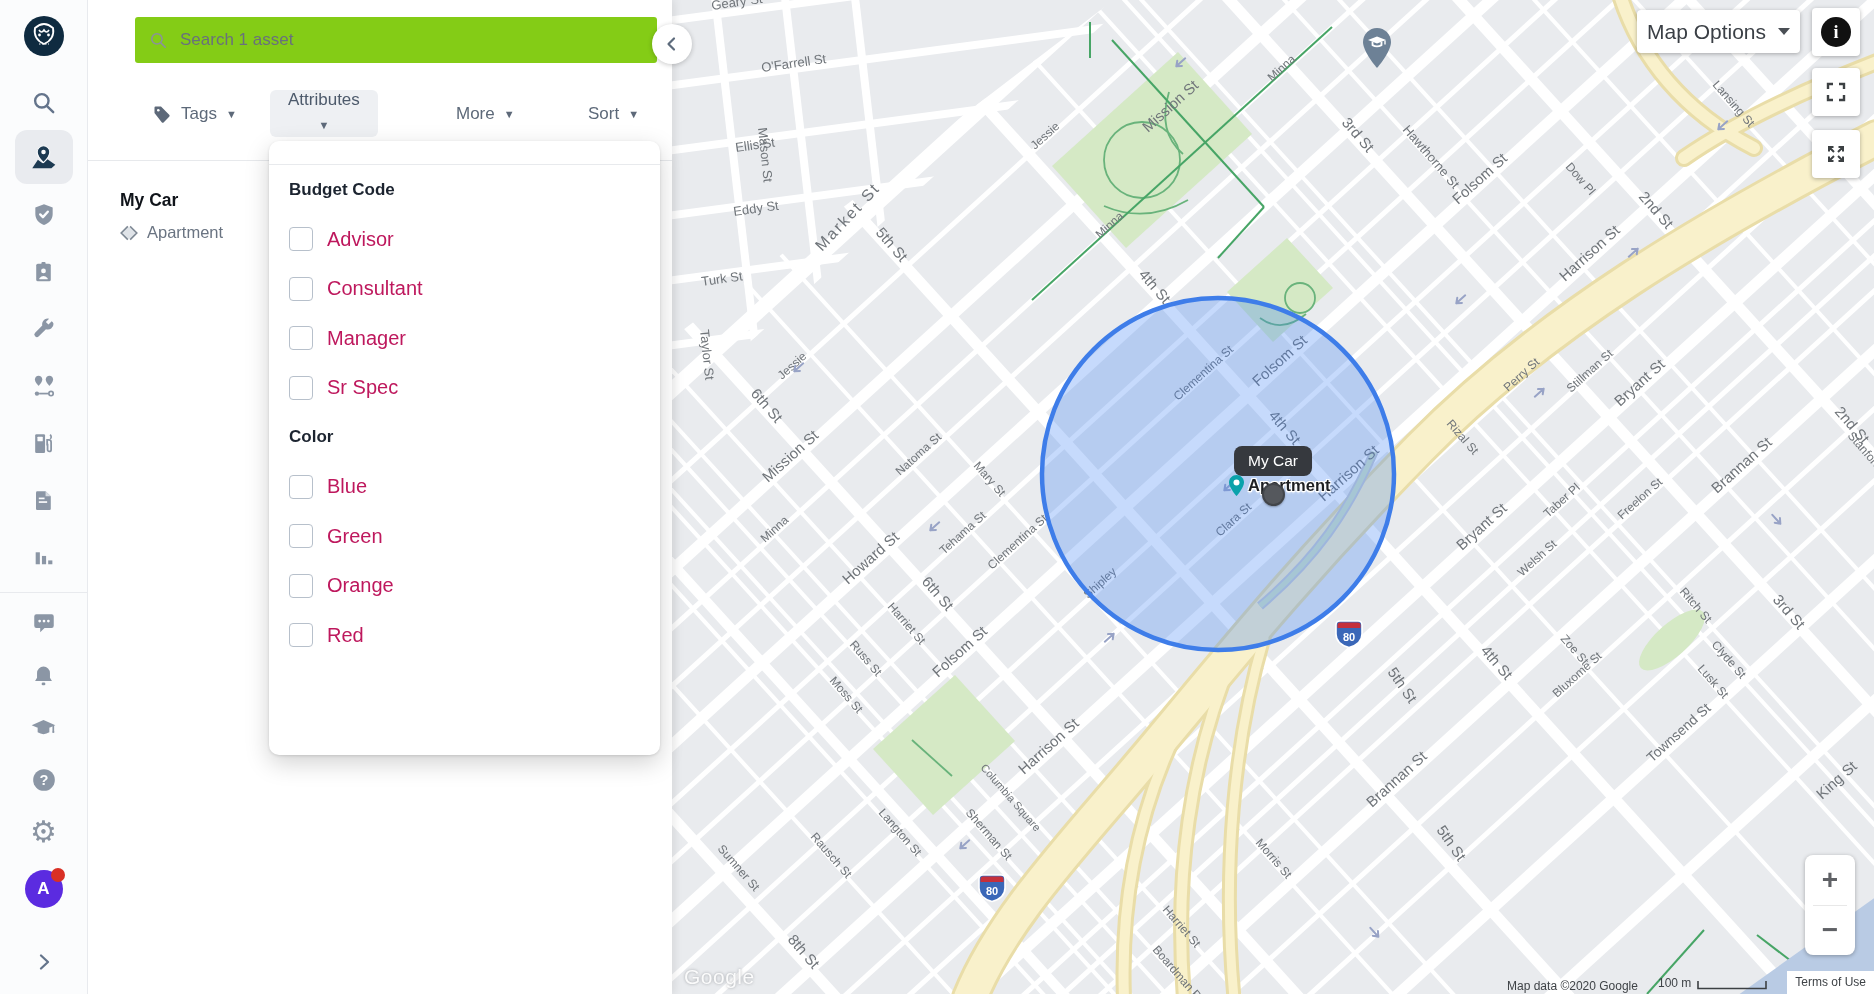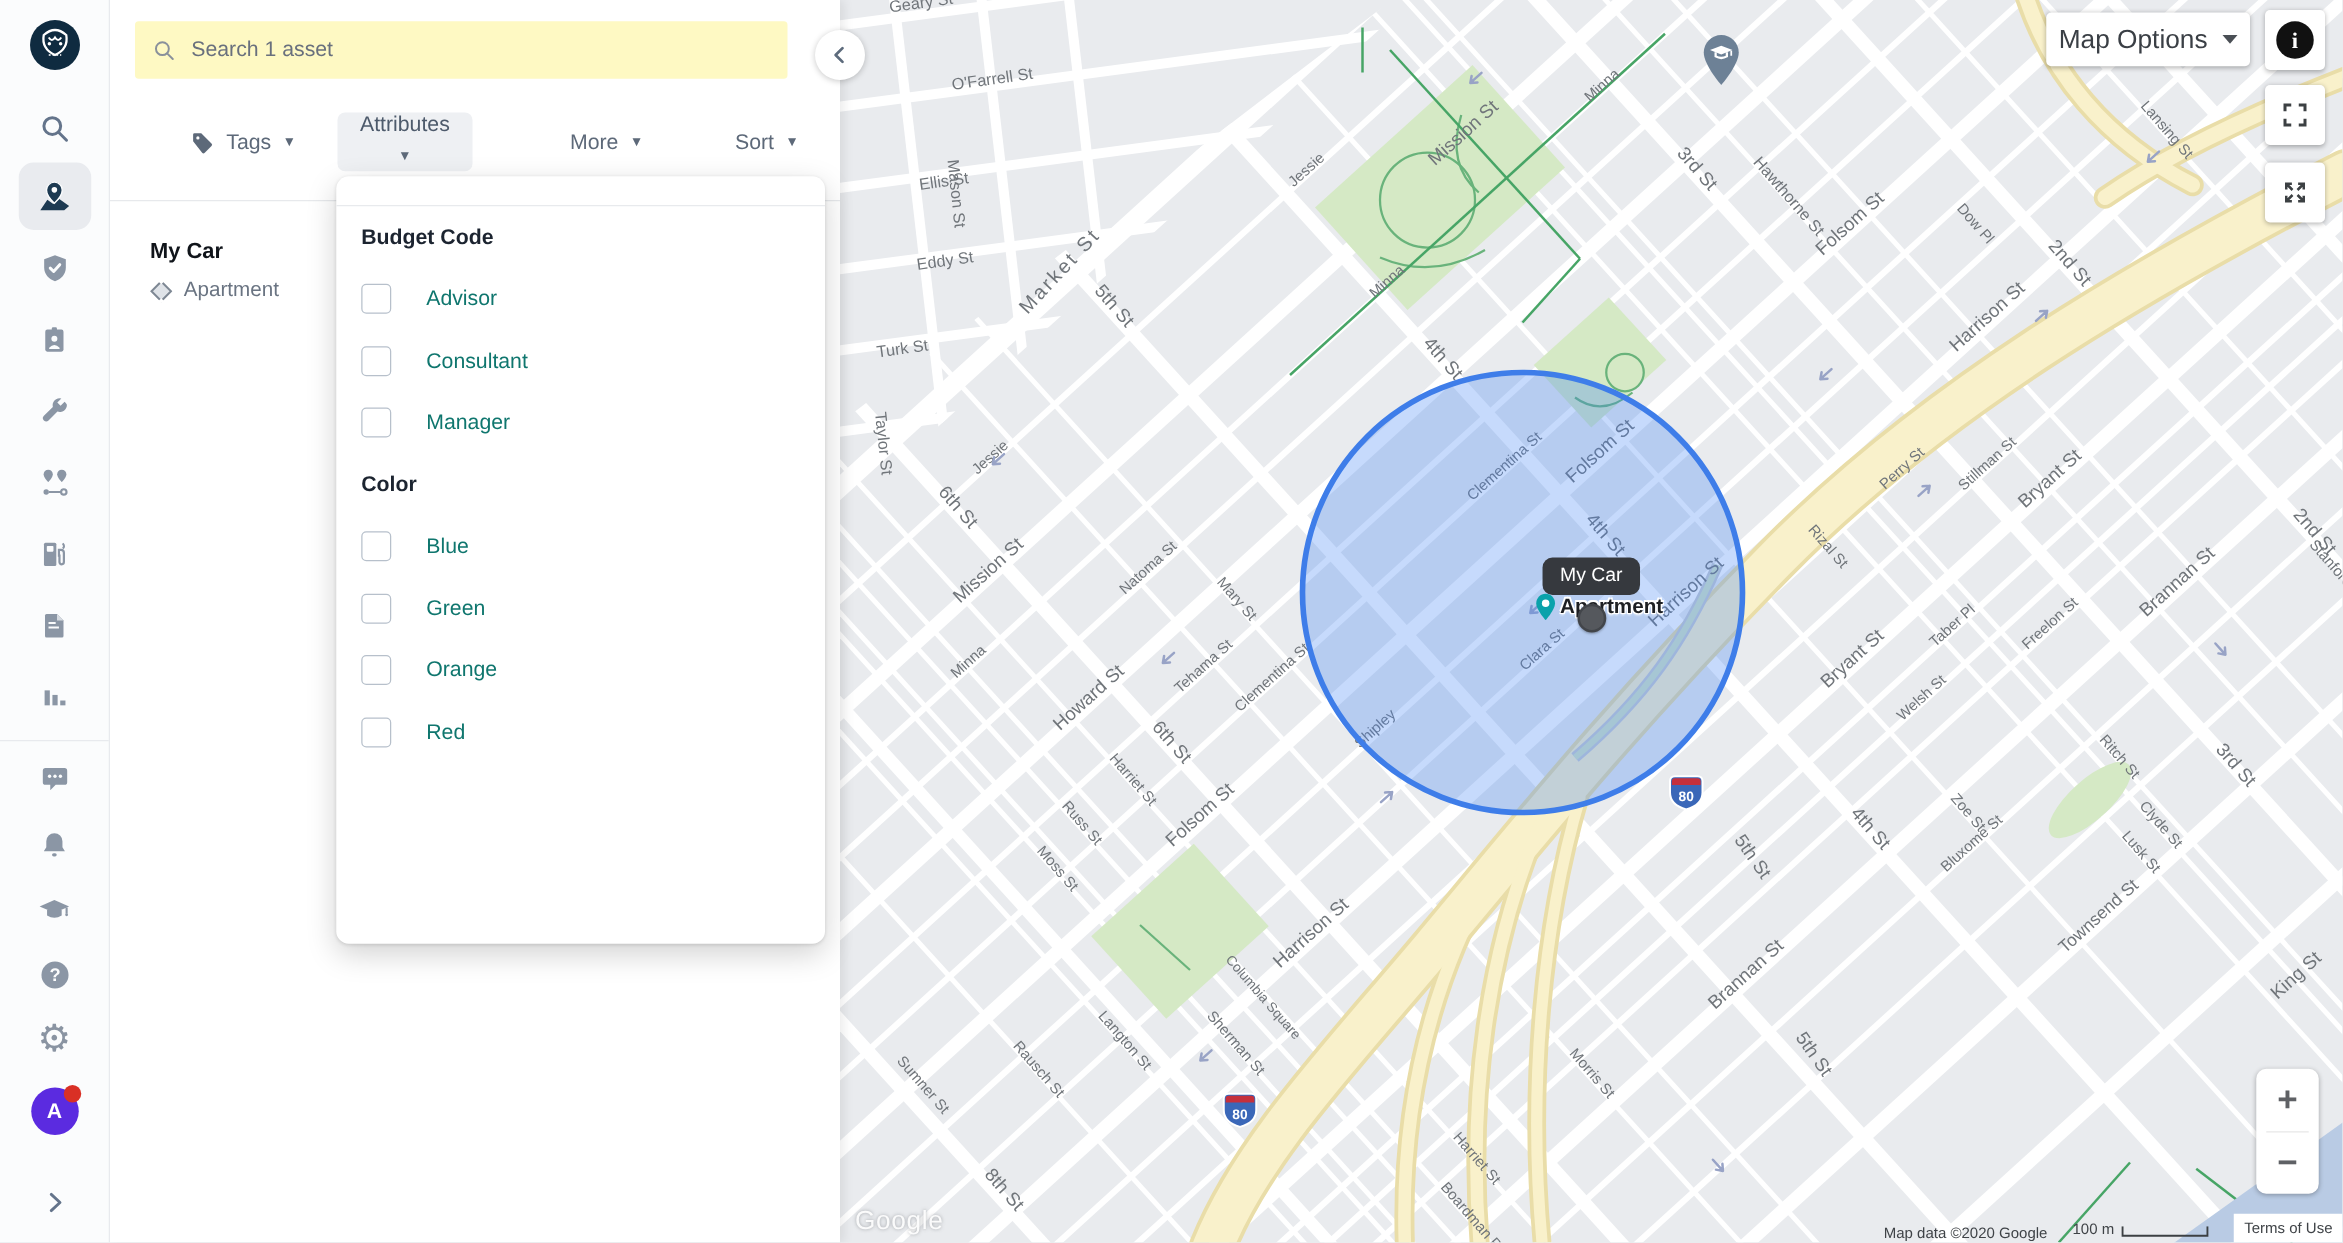"Search 1 asset" .search-box { background: #fef9c3 -> #84cc16; left: 20px -> 47px }
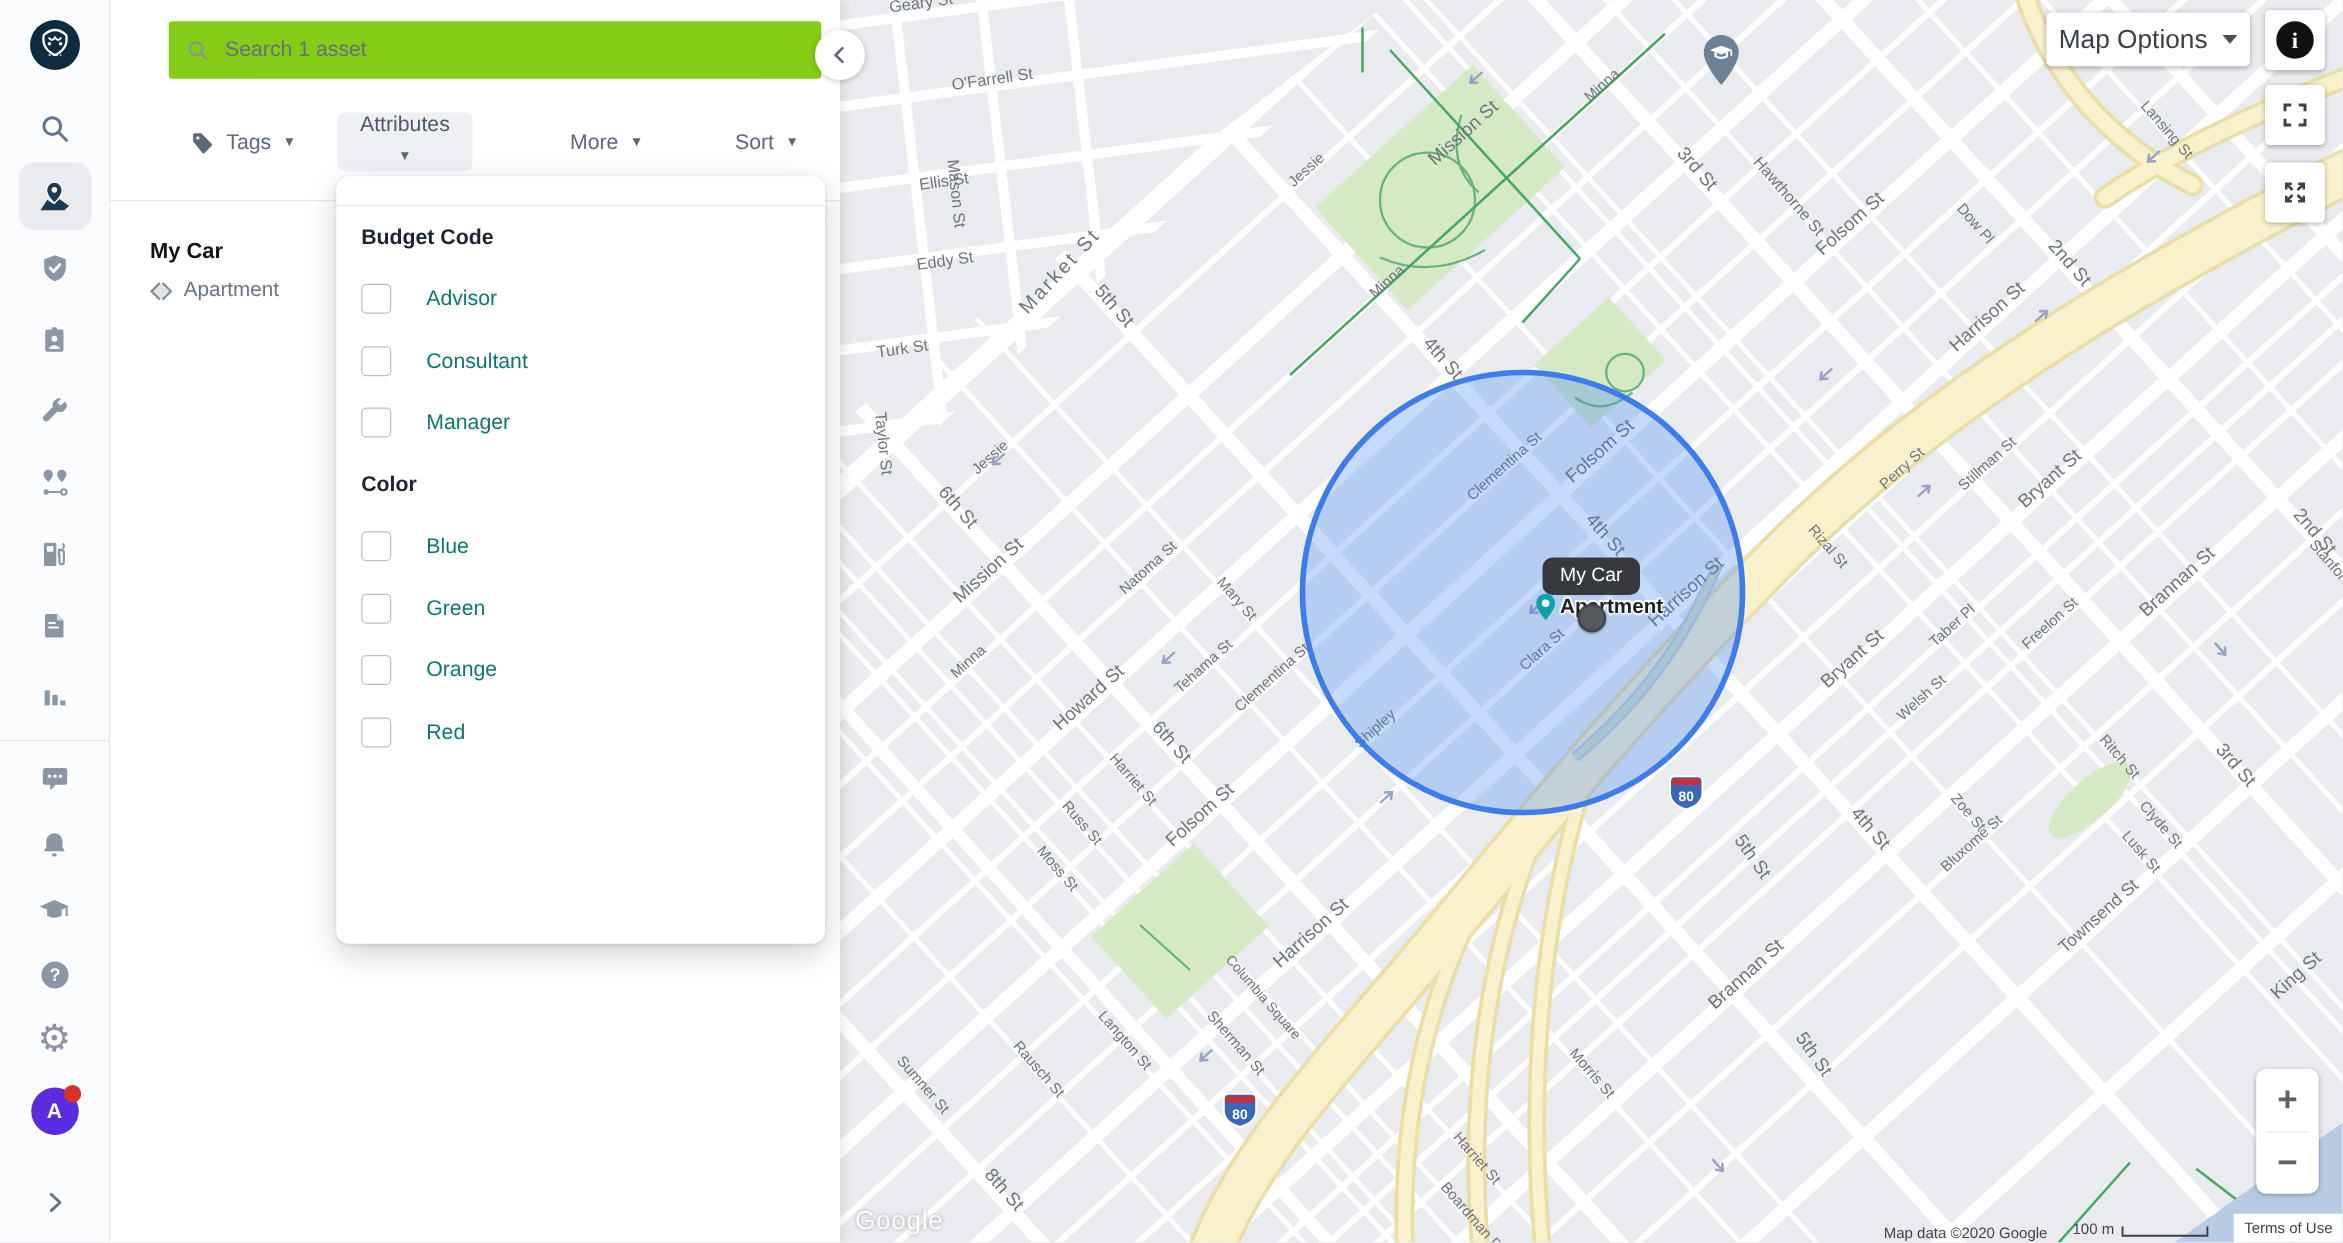"Advisor" .dd-label { color: #0f766e -> #be185d; font-size: 17px -> 20px; margin-left: 28px -> 14px }
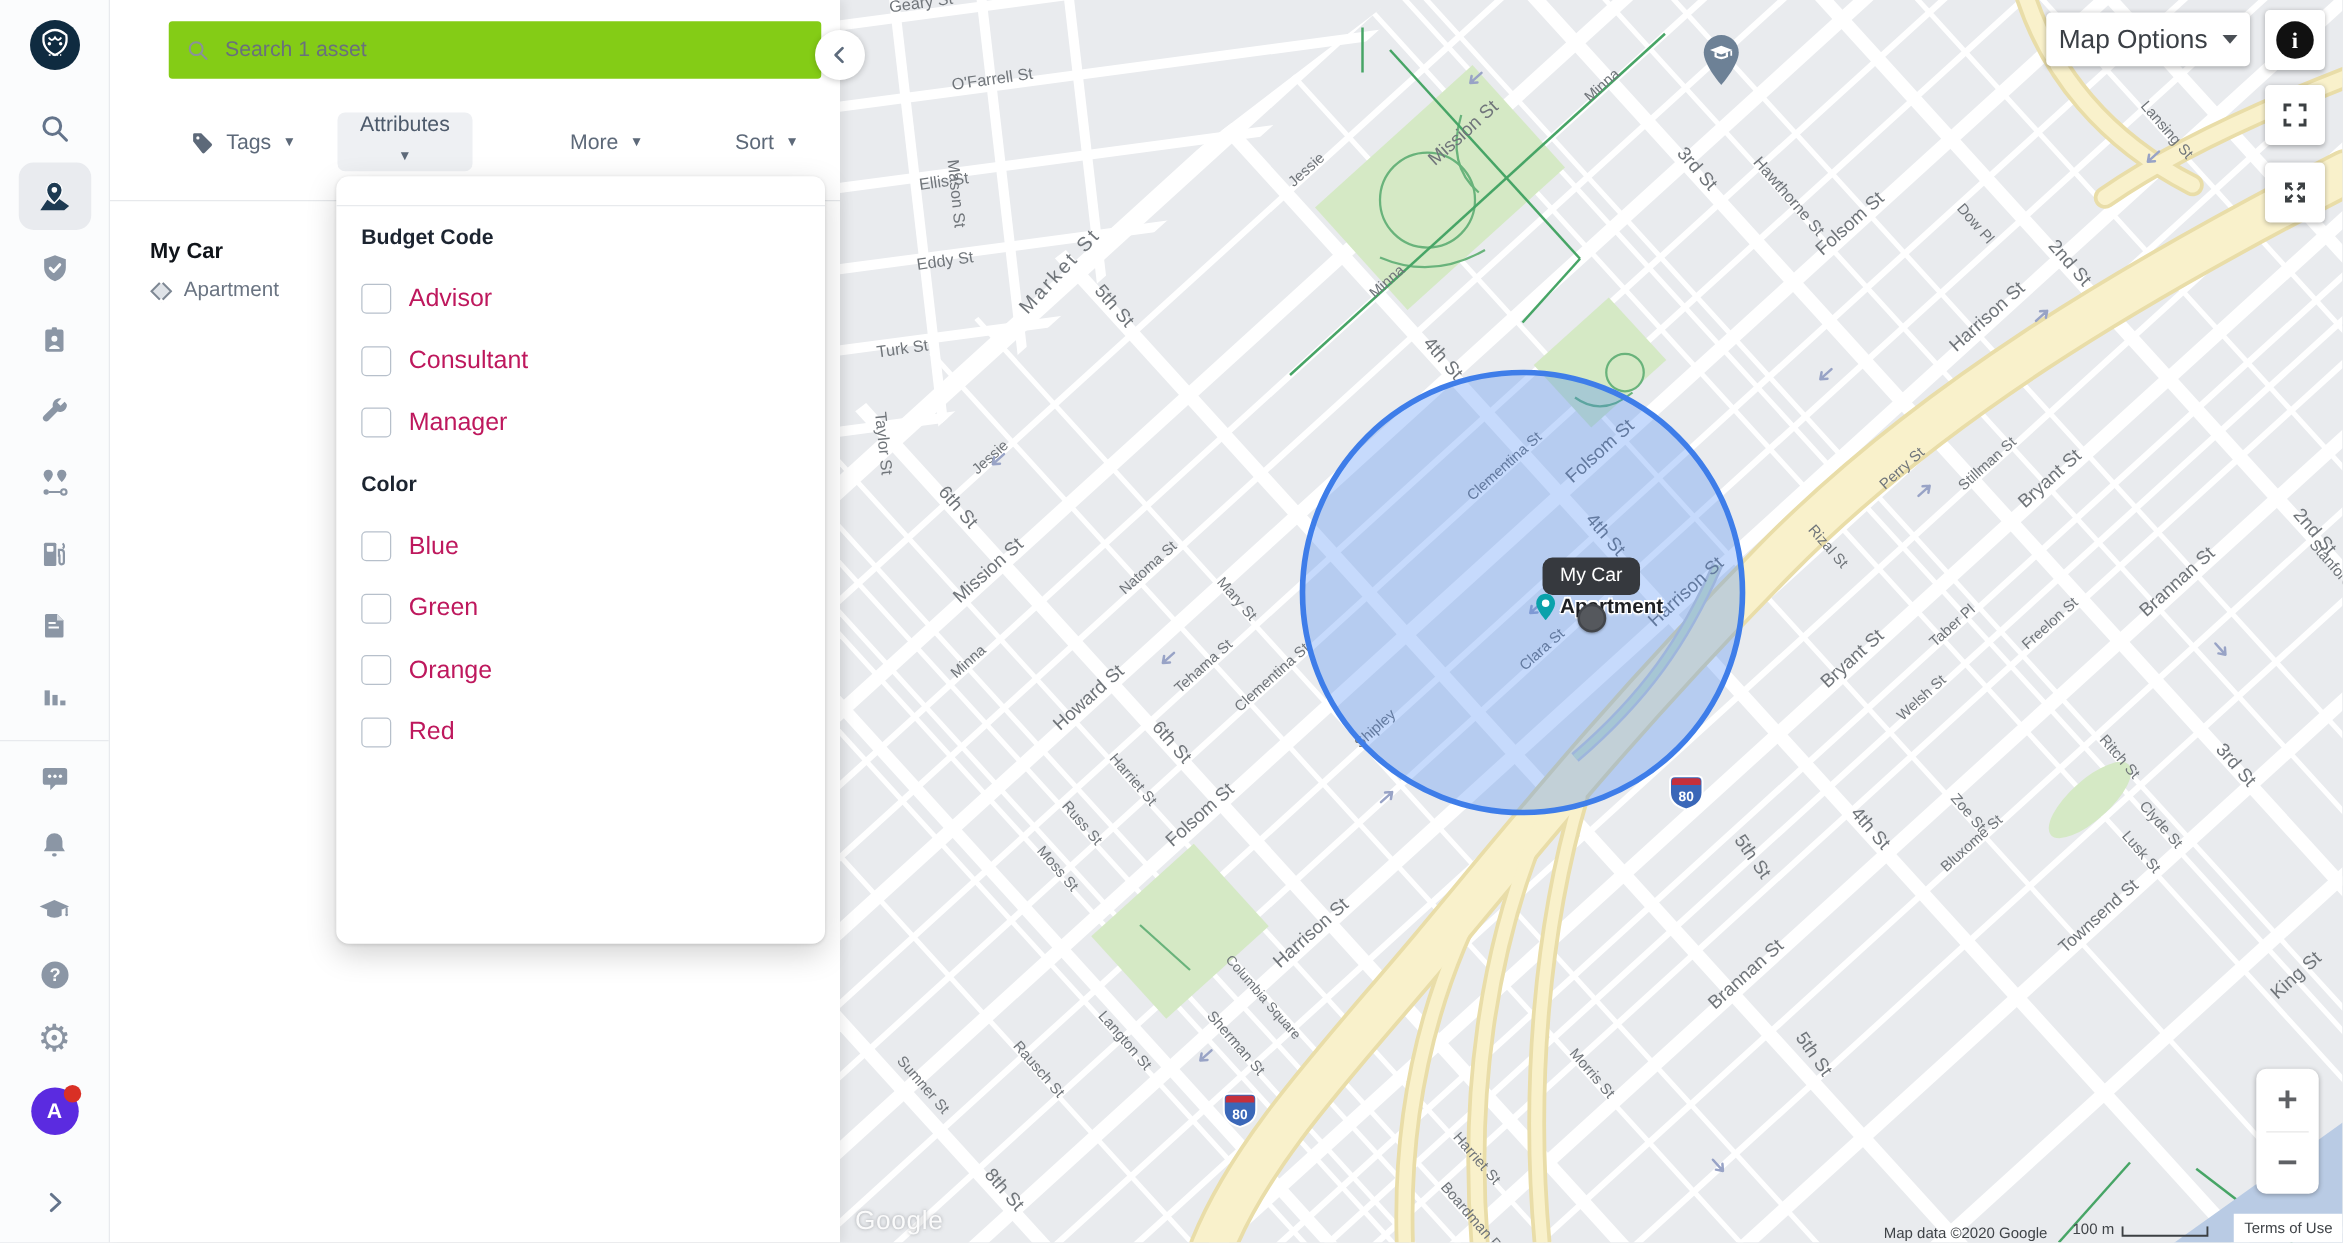"Sr Spec" div.dd-row { html: none -> <div> <span></span> <span>Sr Spec</span> </div> }
